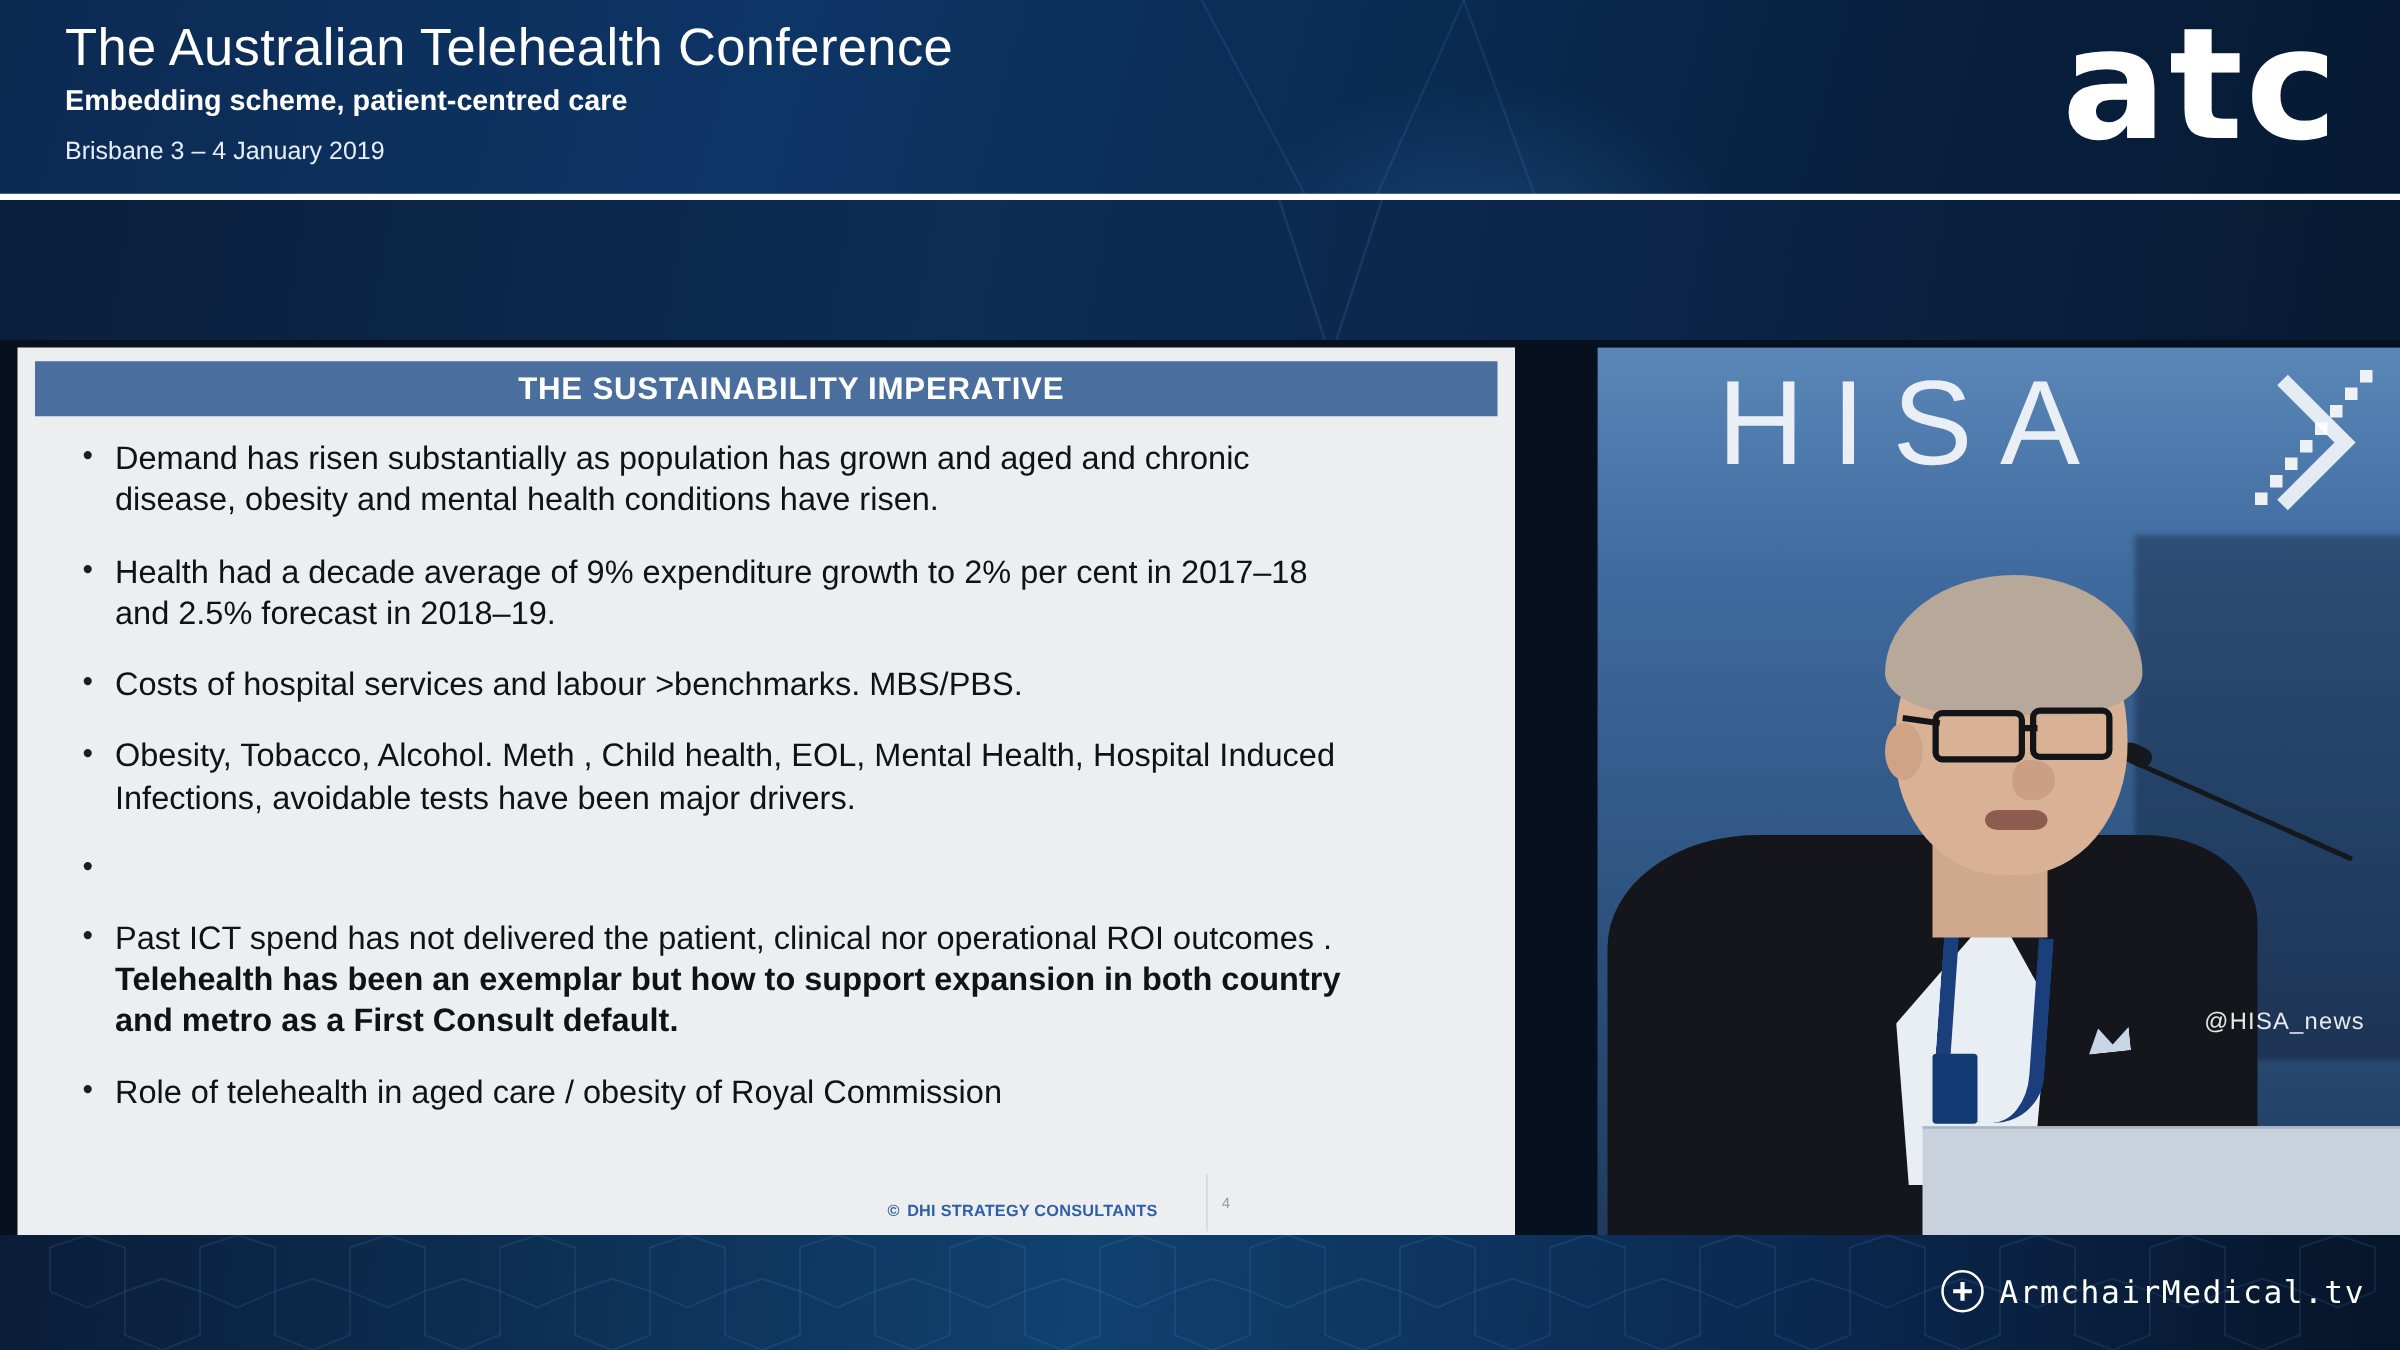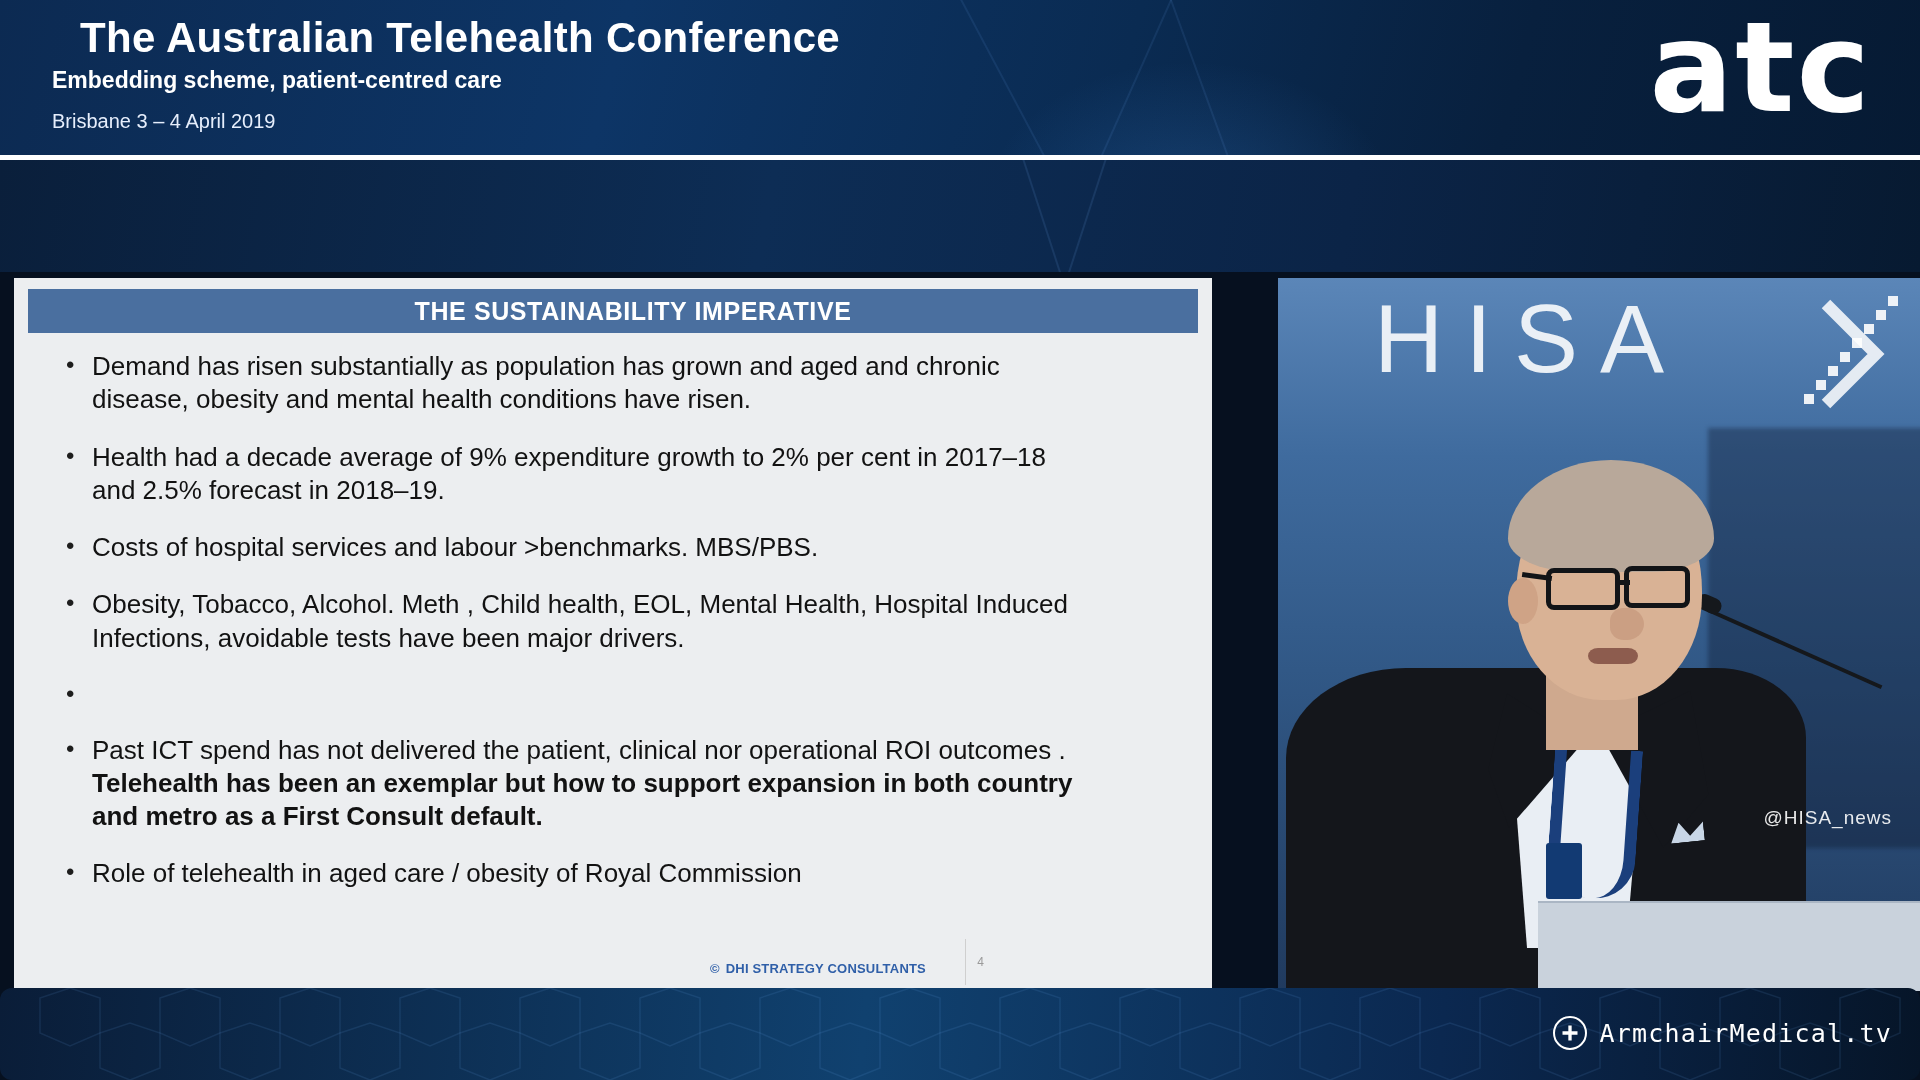"The Australian Telehealth Conference" #conf-title { font-weight: bold -> normal; margin-left: 28px -> none }
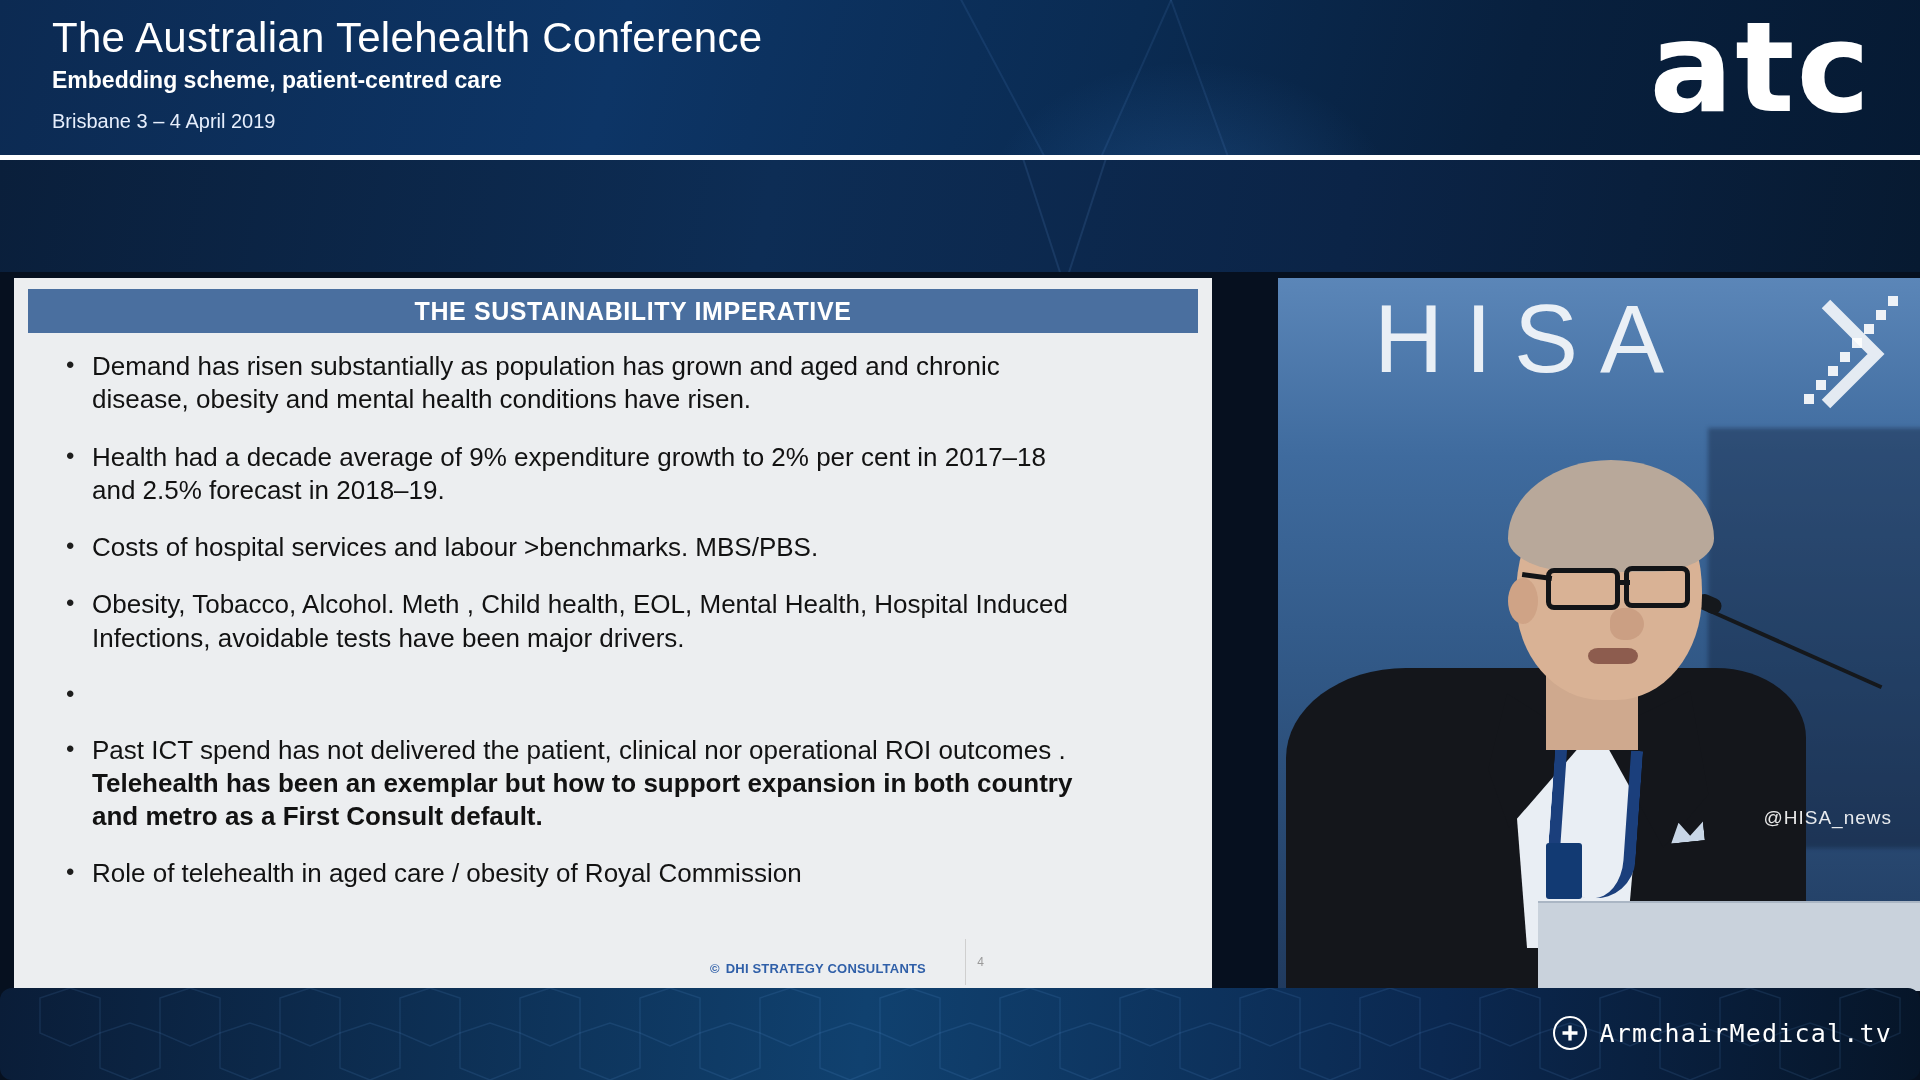"Brisbane 3 – 4 April" div { text: April -> January }
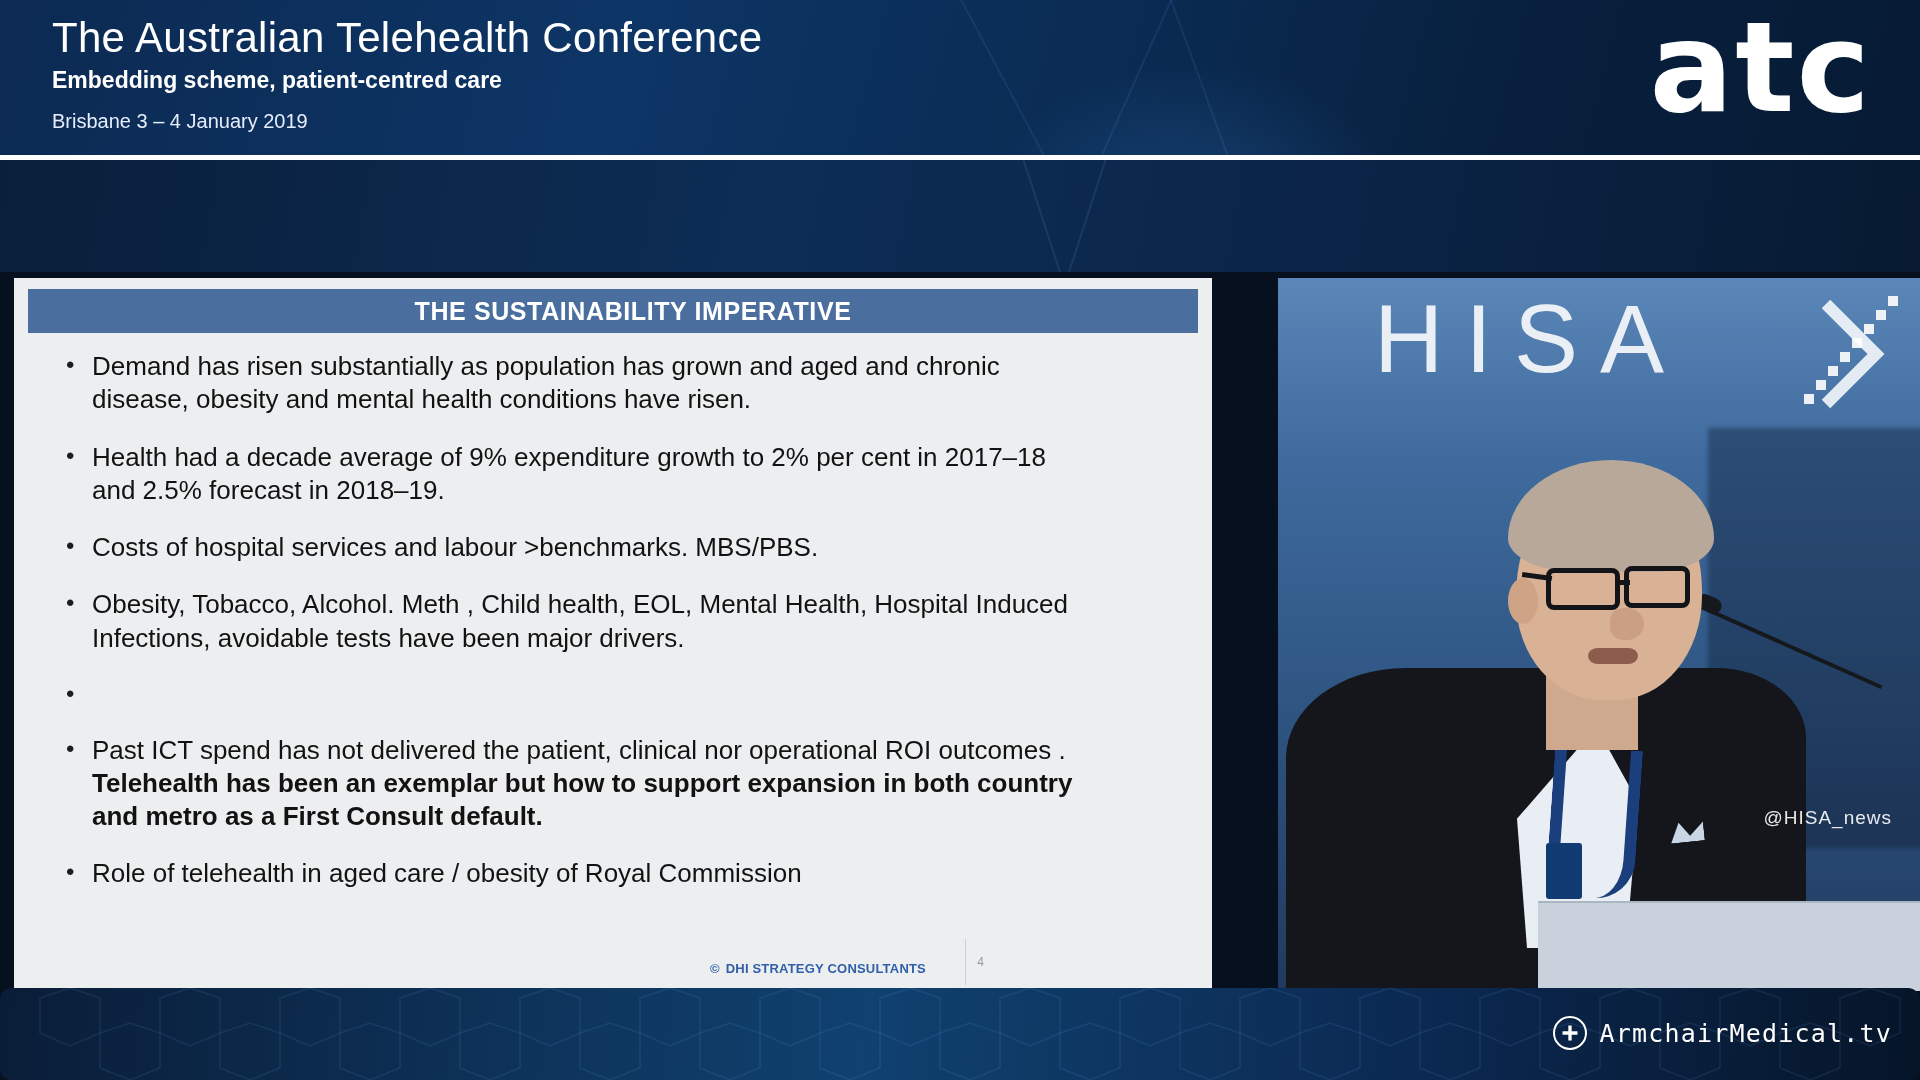"ArmchairMedical.tv" #footer { border-radius: 12px -> none }
